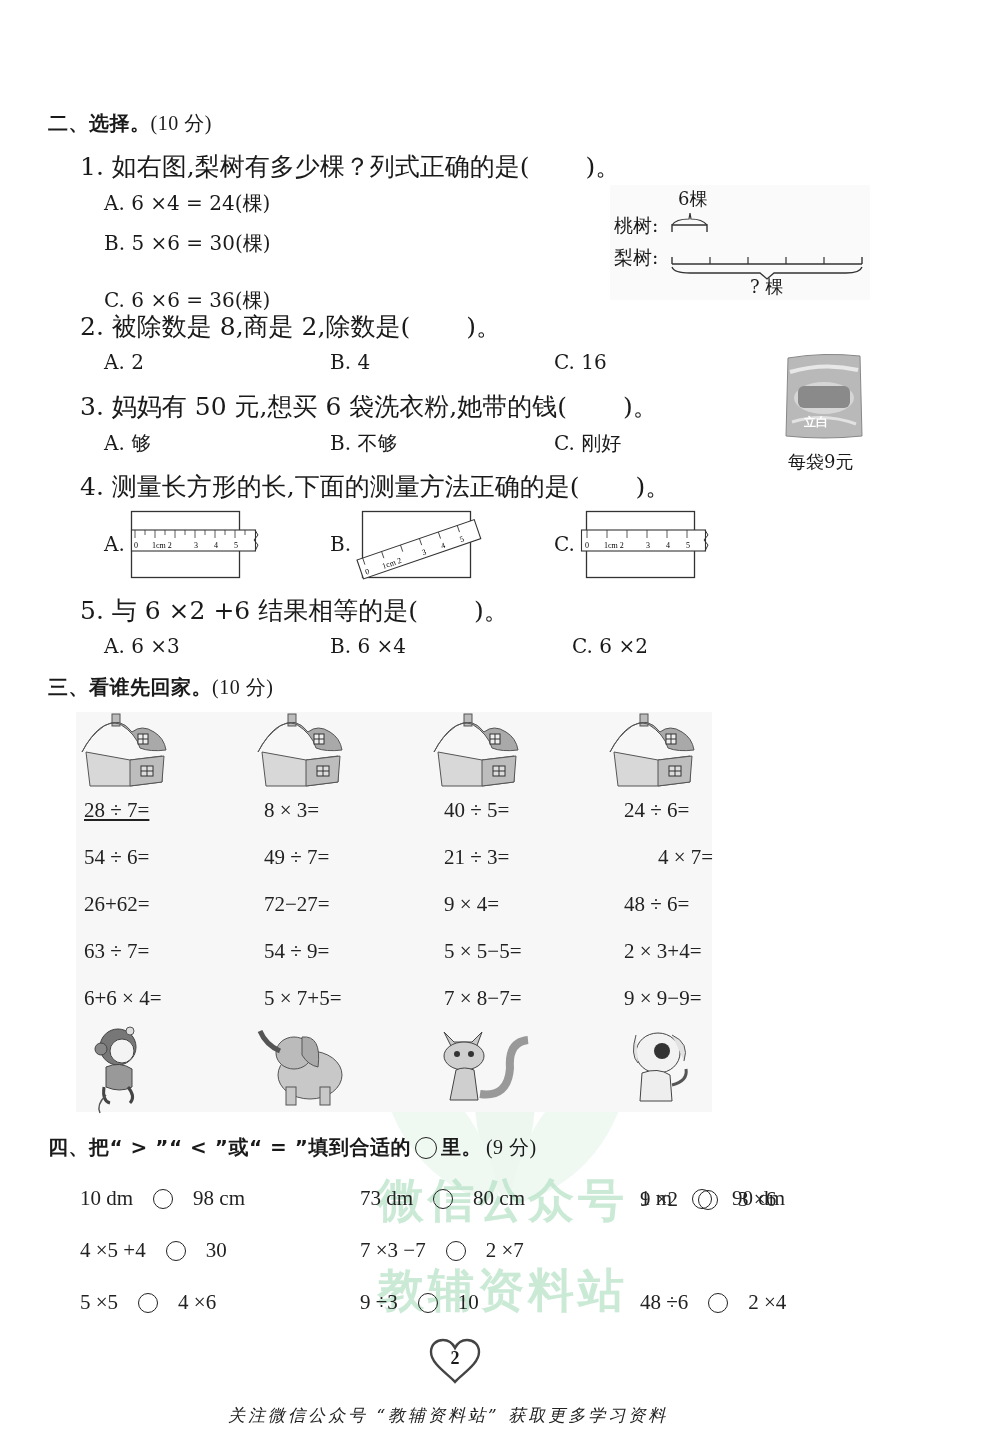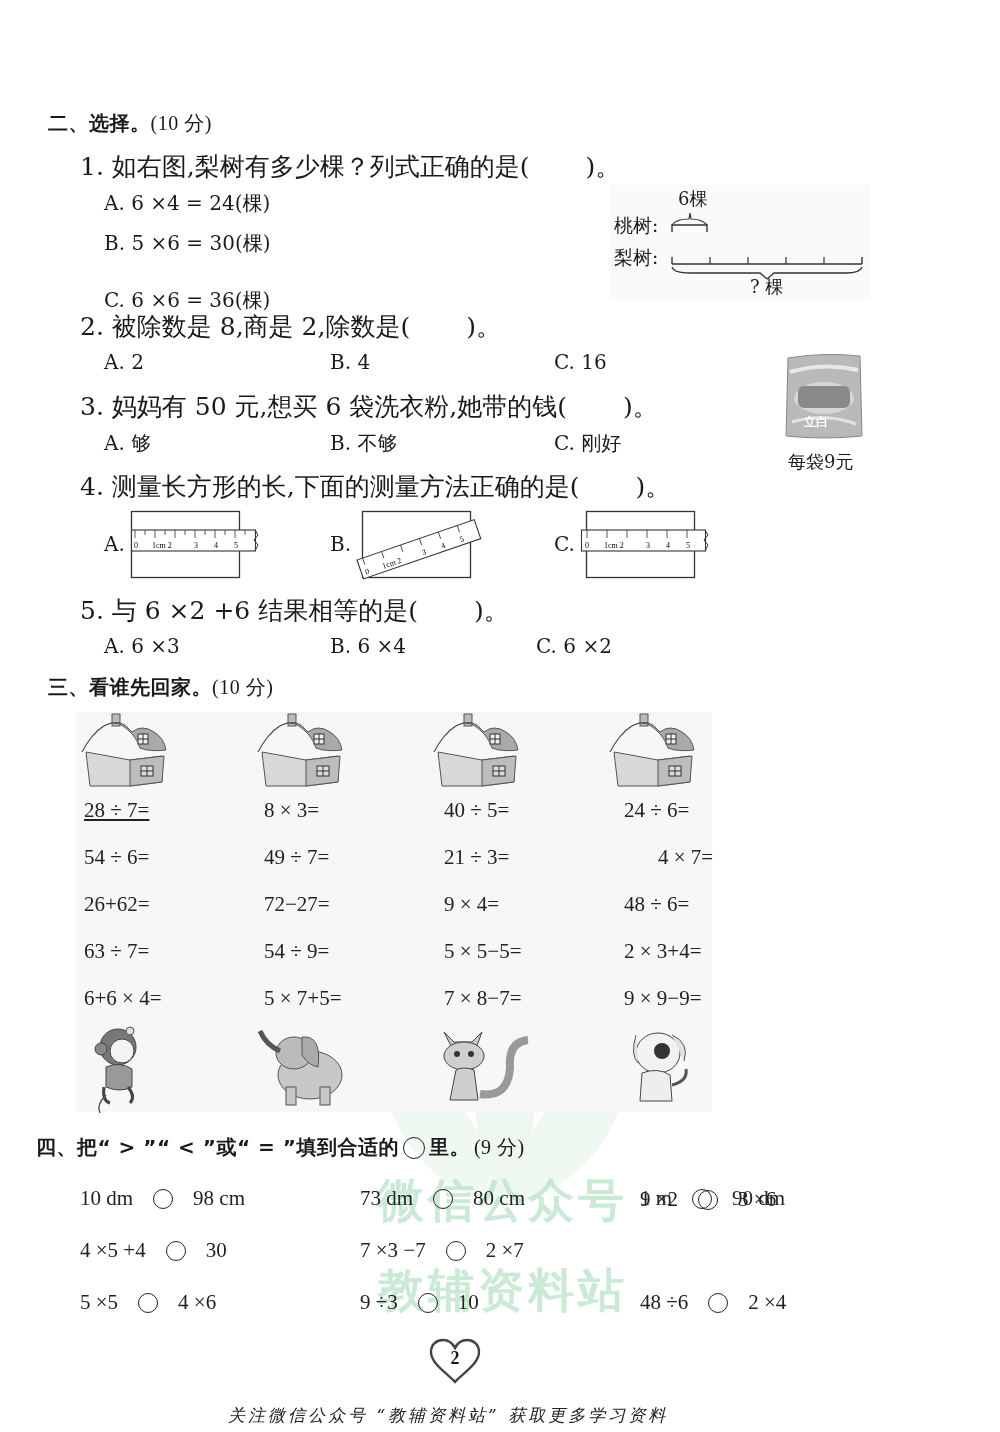"C. 6 ×2" div.abs { left: 536px -> 572px }
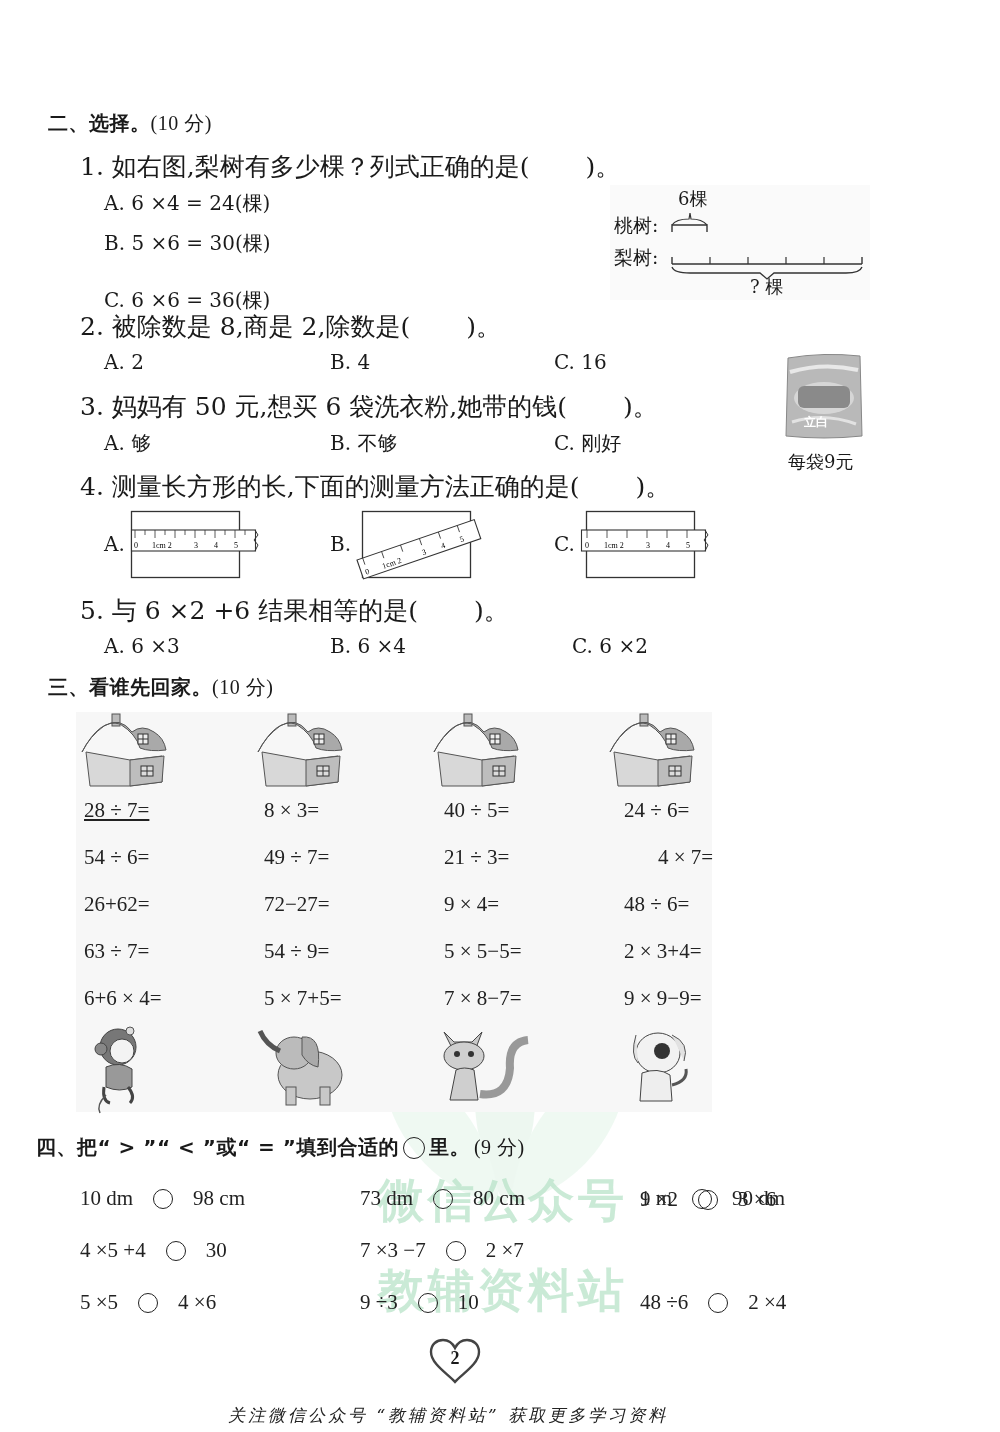"四、把“ > ”“ < ”或“" div.abs { left: 36px -> 48px }
